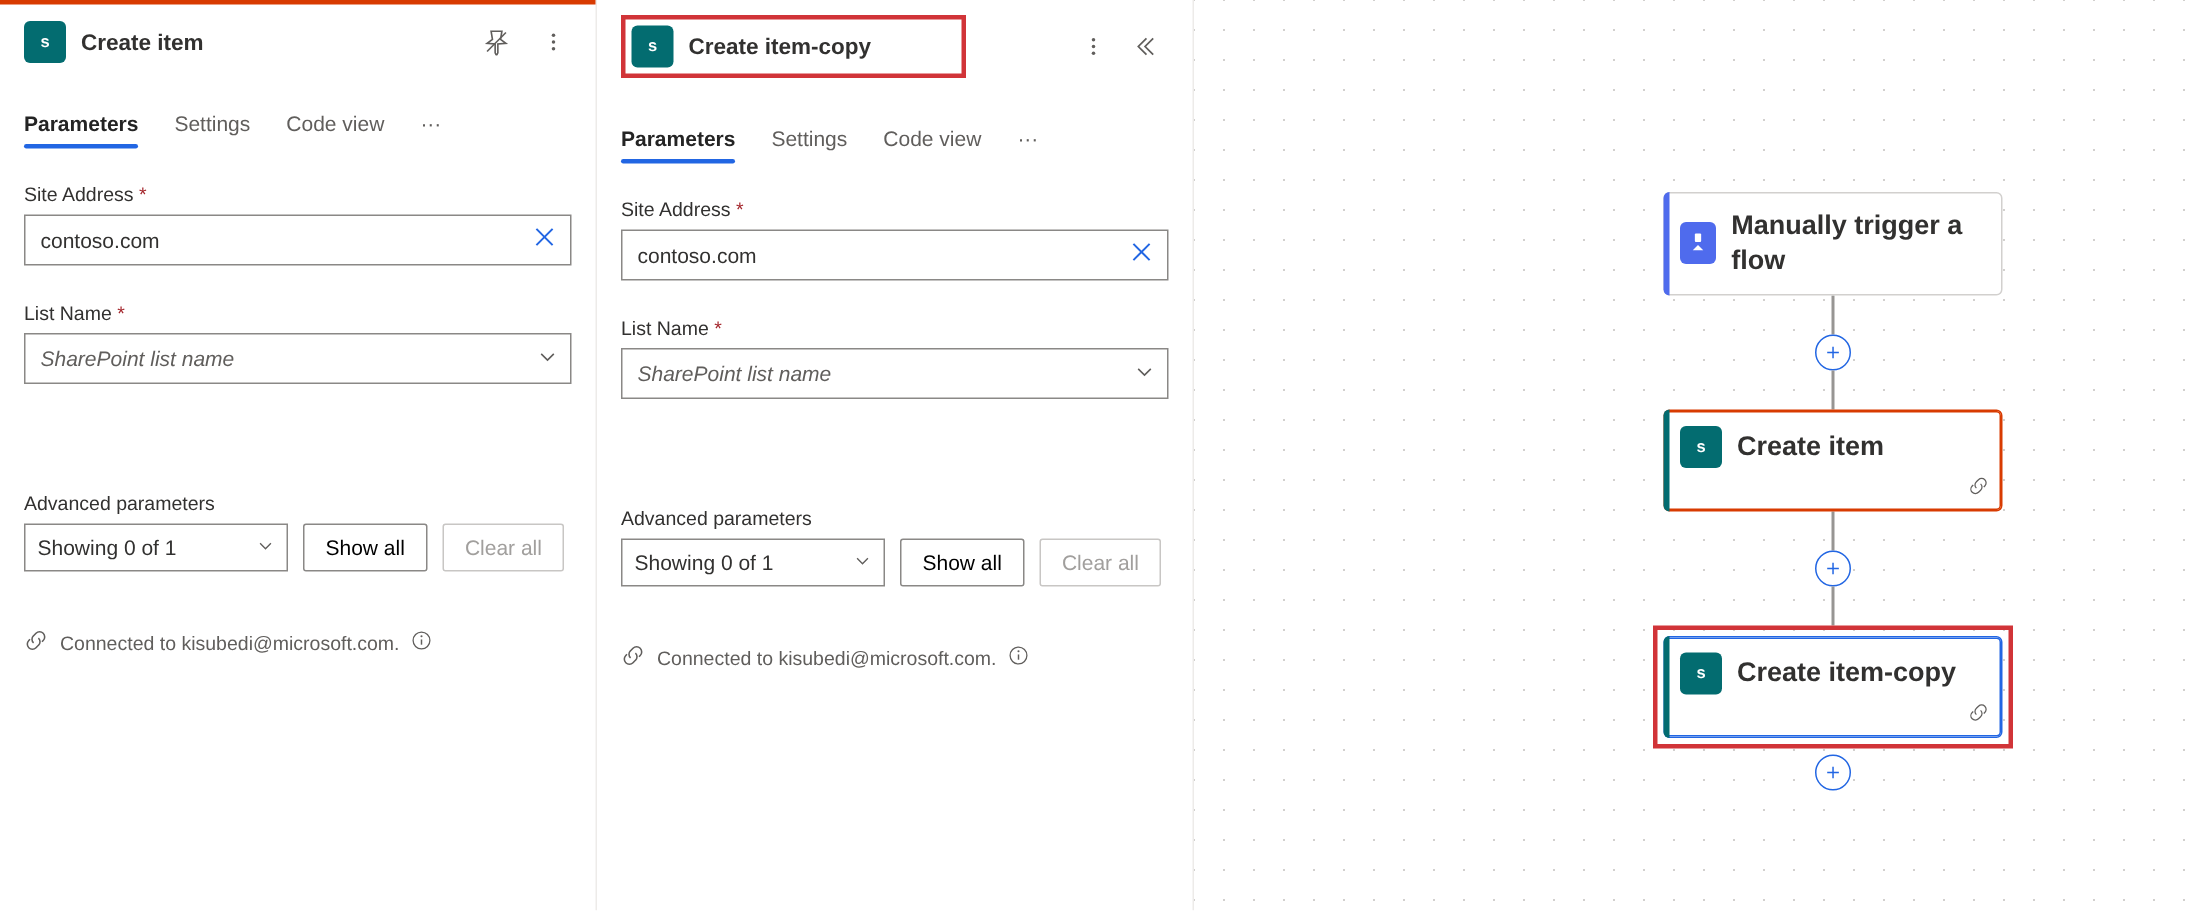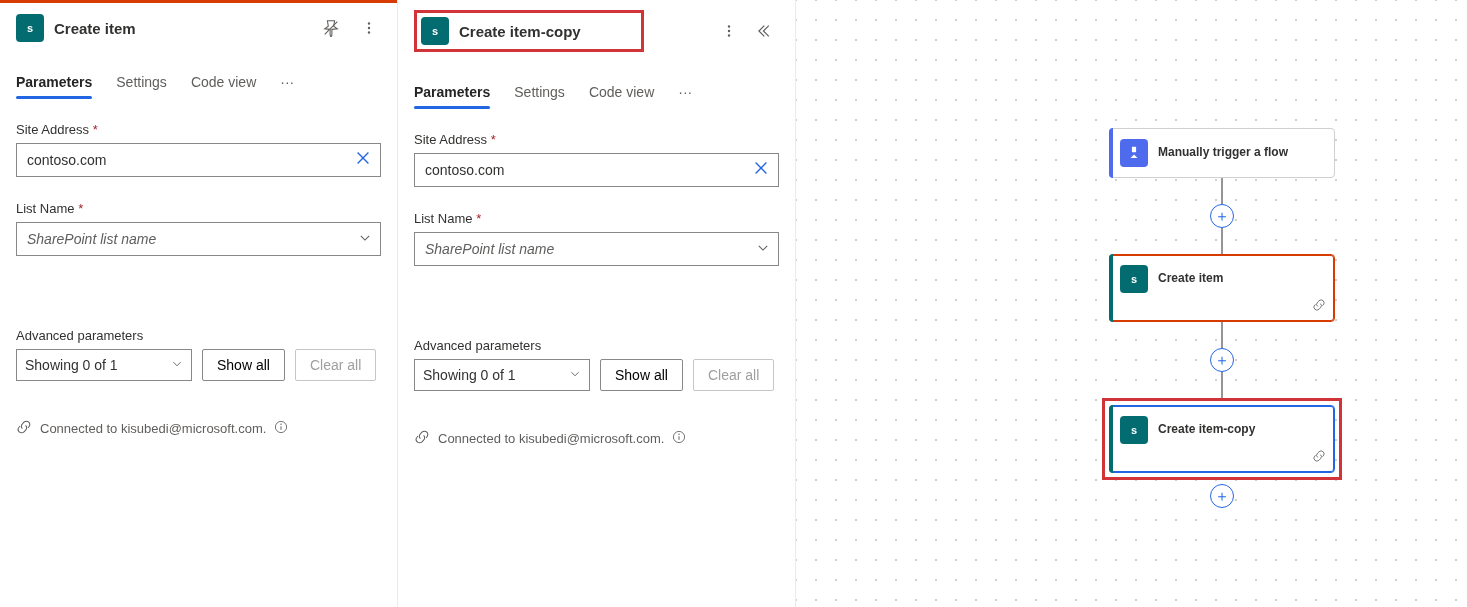"Manually trigger a flow" .card-title { font-size: 12px -> 18px }
